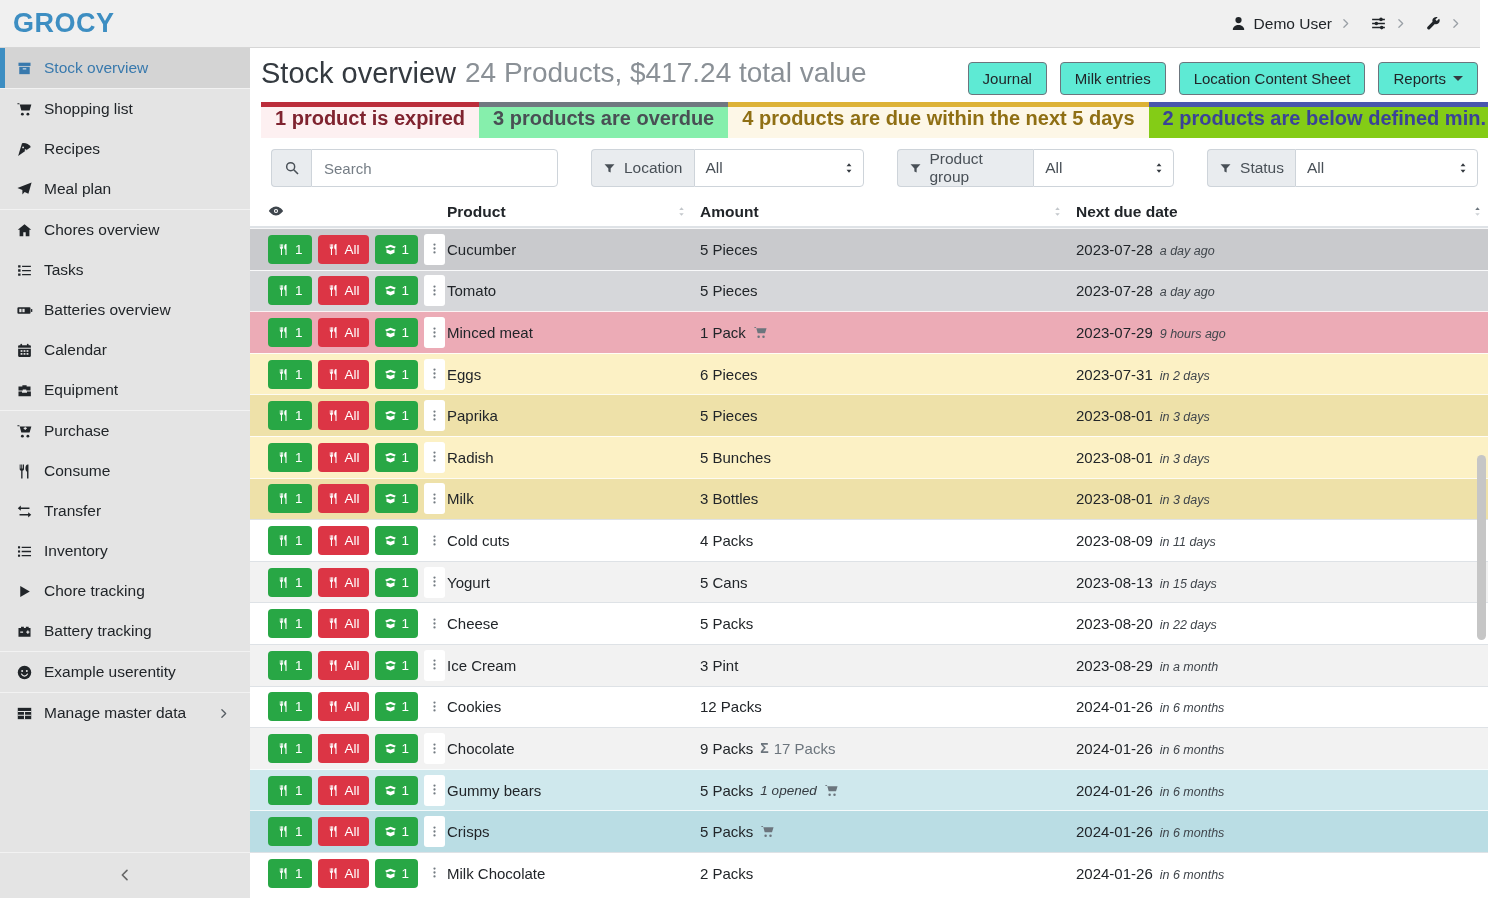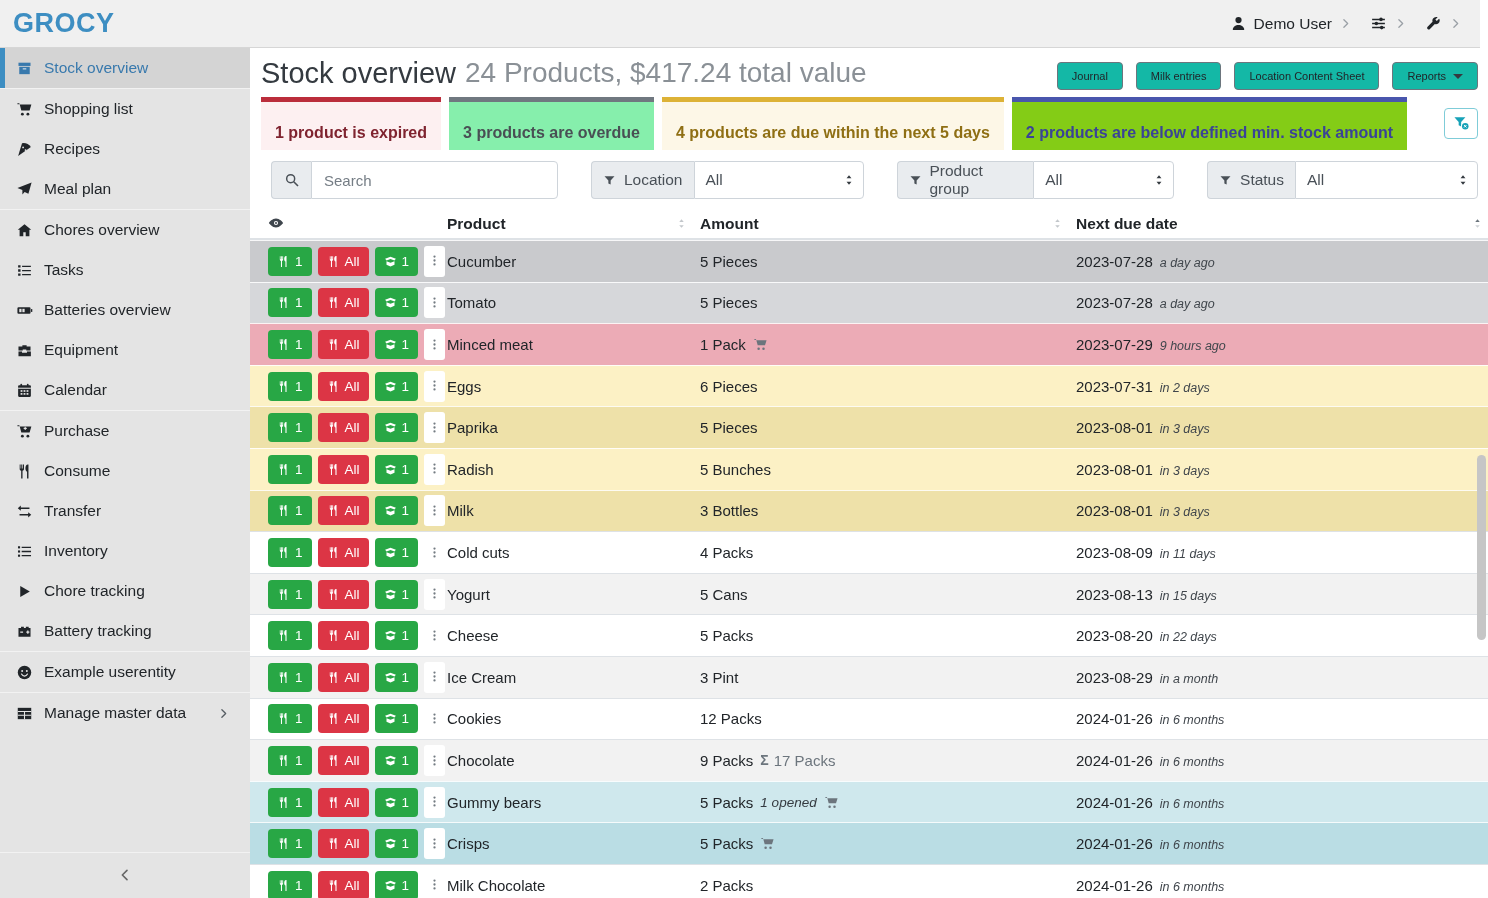"Journal" .btn-outline { background: #14b8a6 -> #5eead4; font-size: 11px -> 15px }
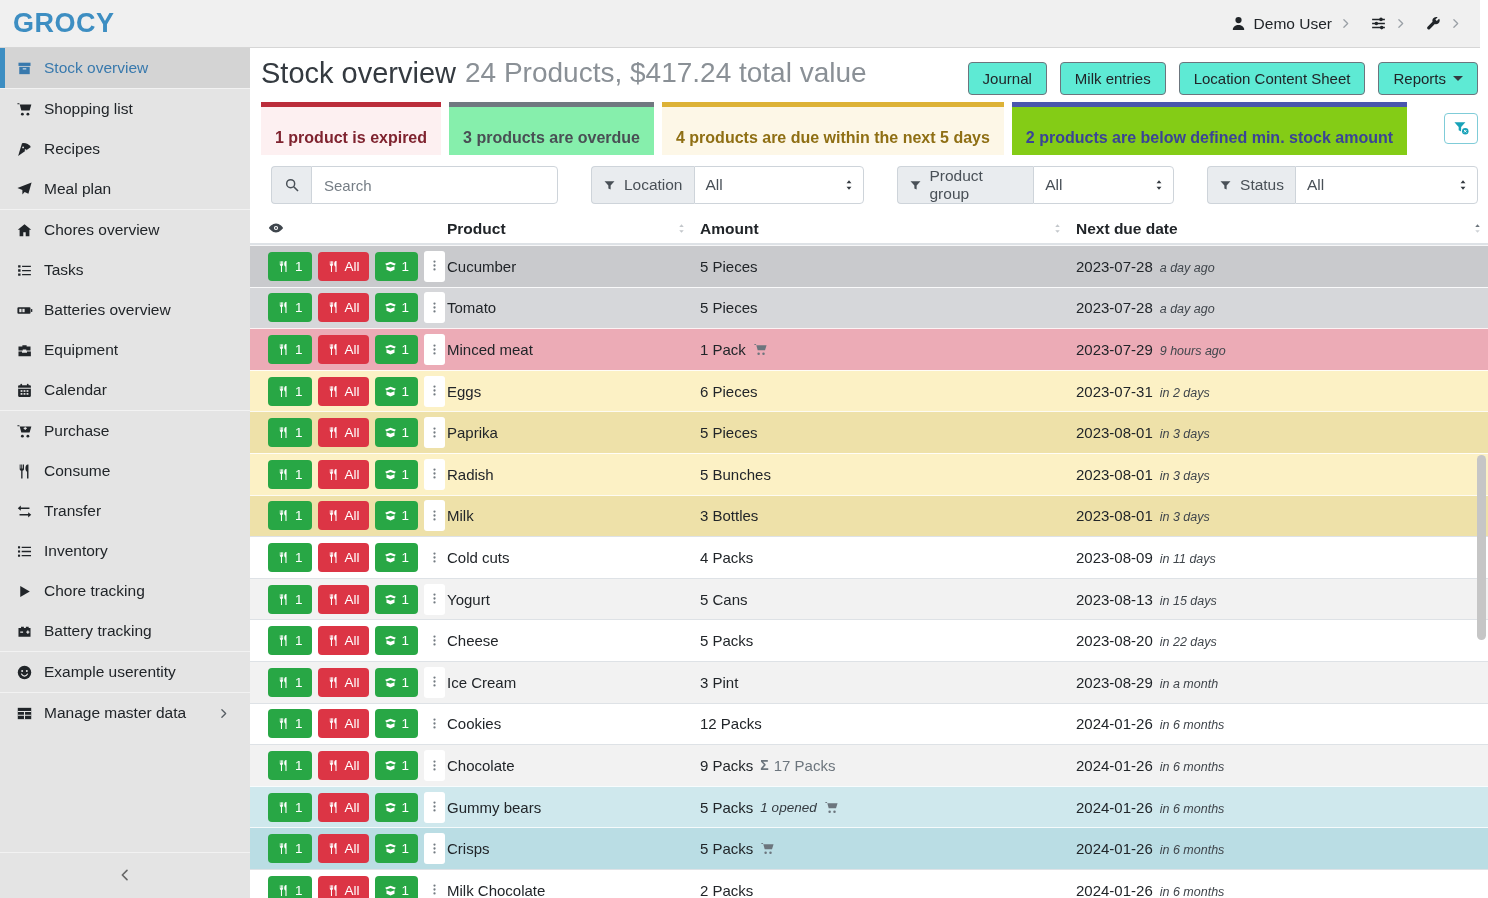"1 product is expired" .alert-chip { font-size: 16px -> 20px; margin-right: 8px -> 0; padding: 22px 14px 8px -> 0 14px 8px }
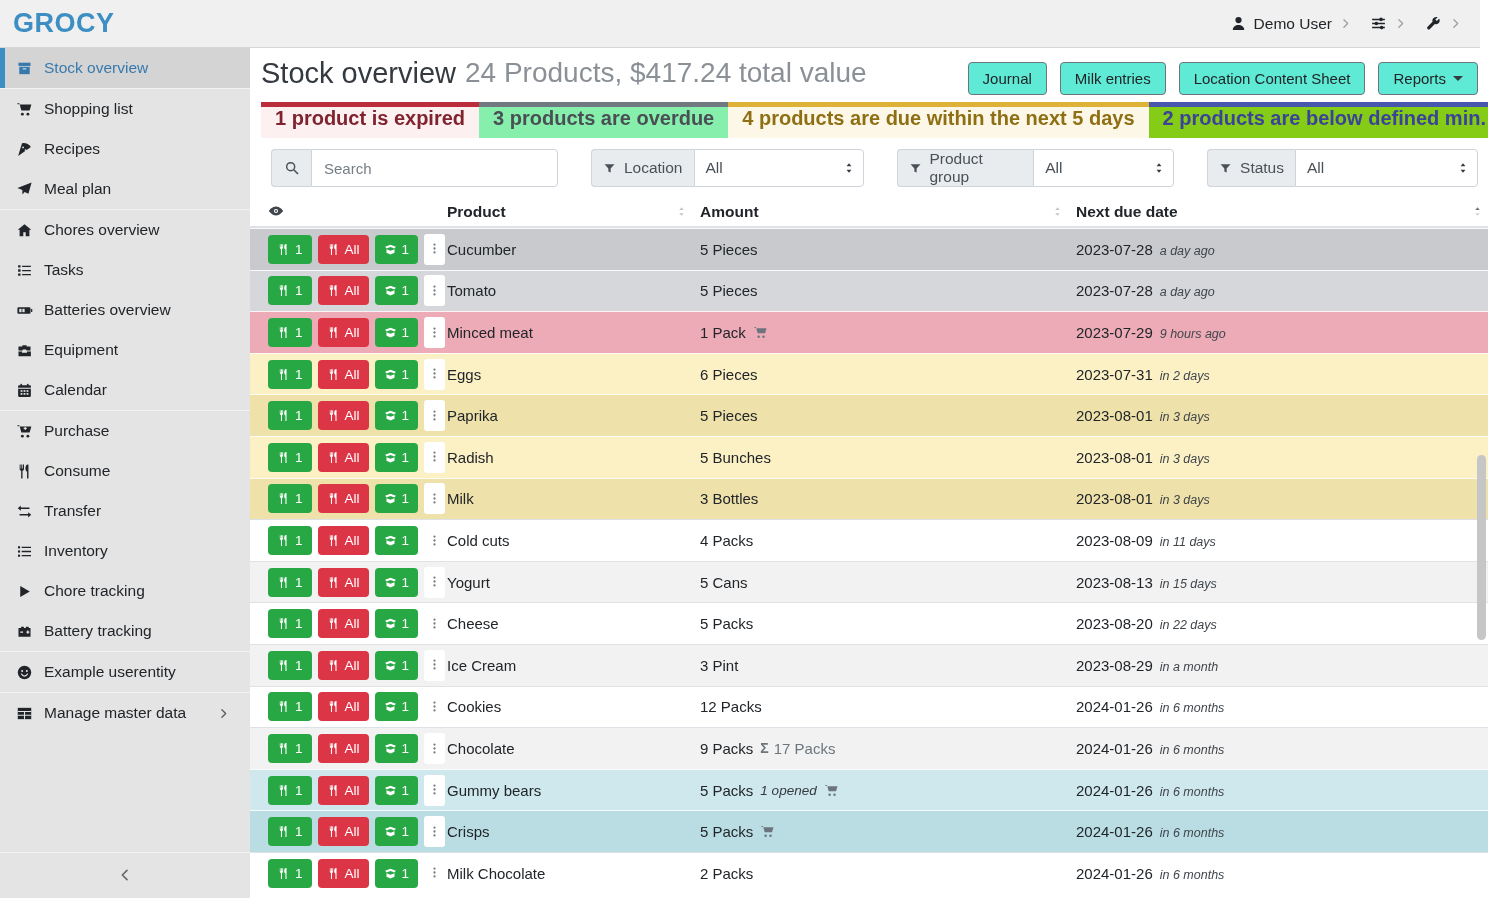"Equipment" div.nav-item { order: before "Calendar" -> after "Calendar" }
